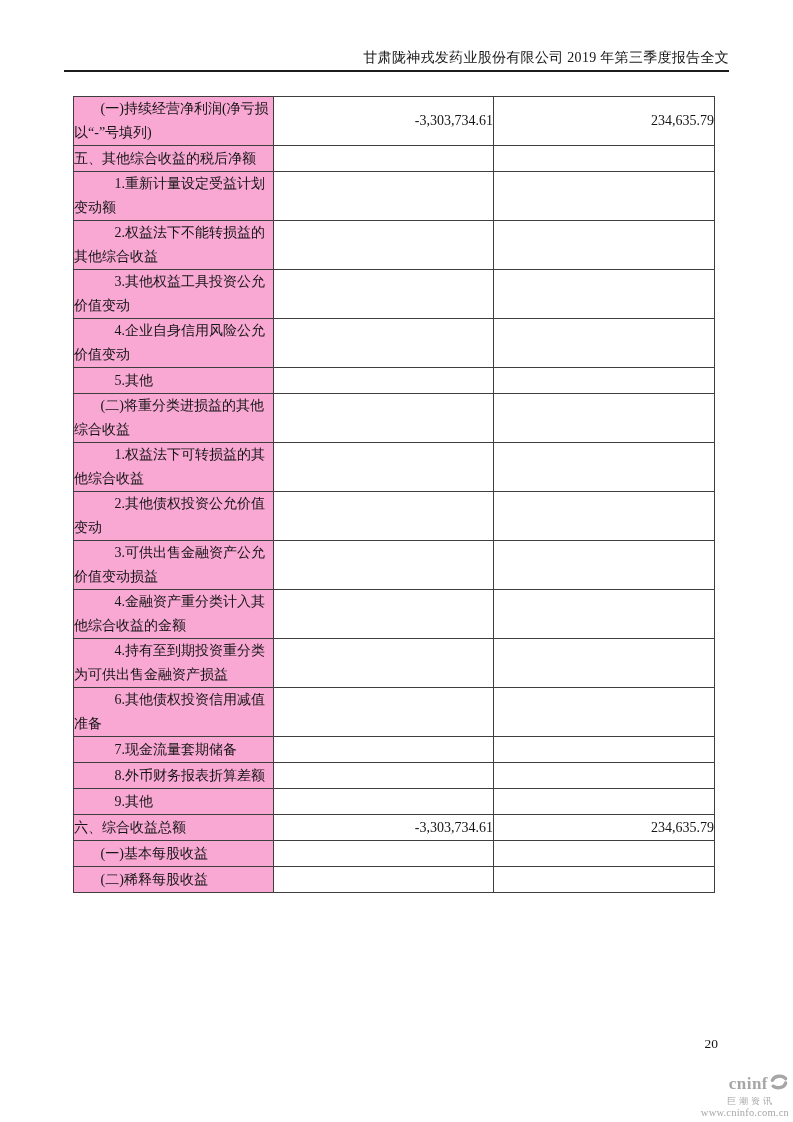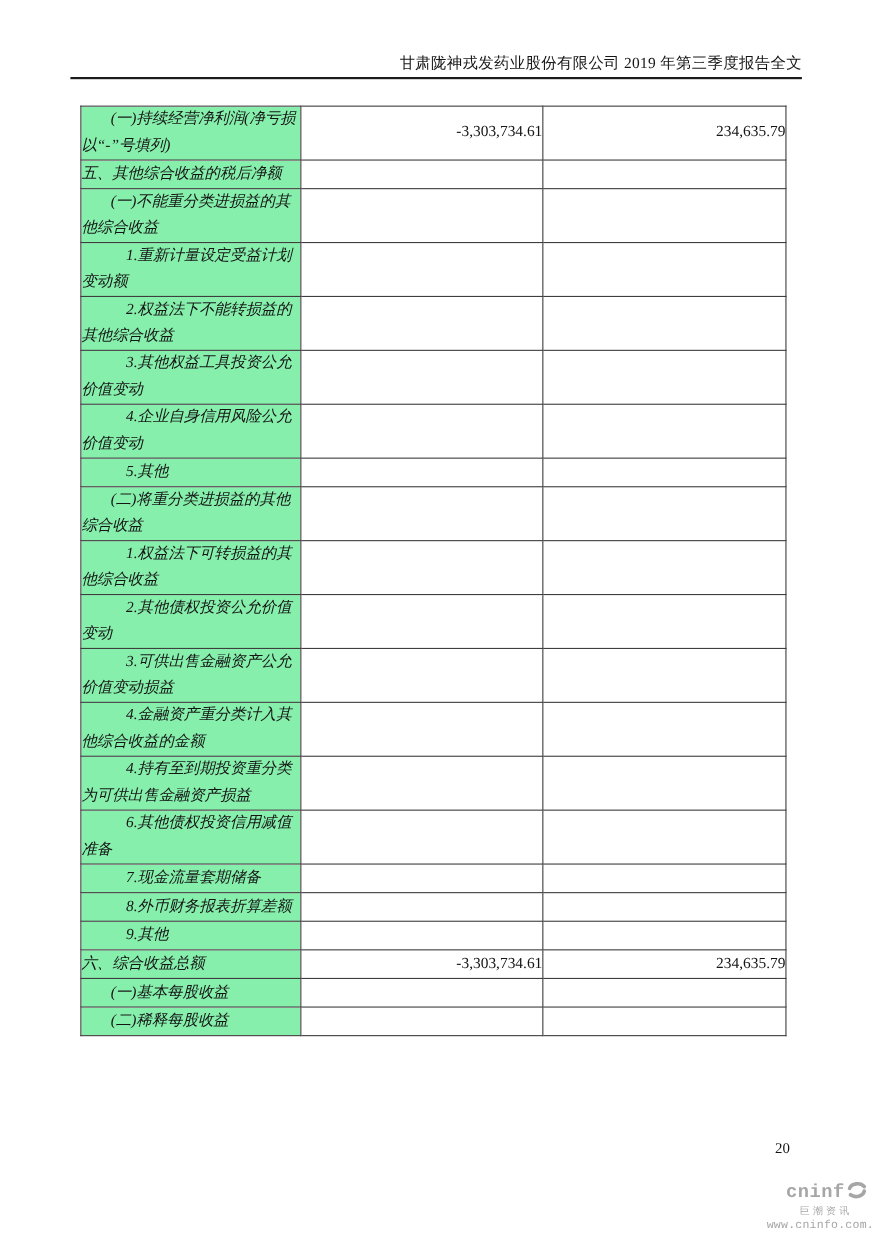"(一)持续经营净利润(净亏损以“-”号填列)" td.label { background: #86efac -> #f9a8d4; font-style: italic -> none }
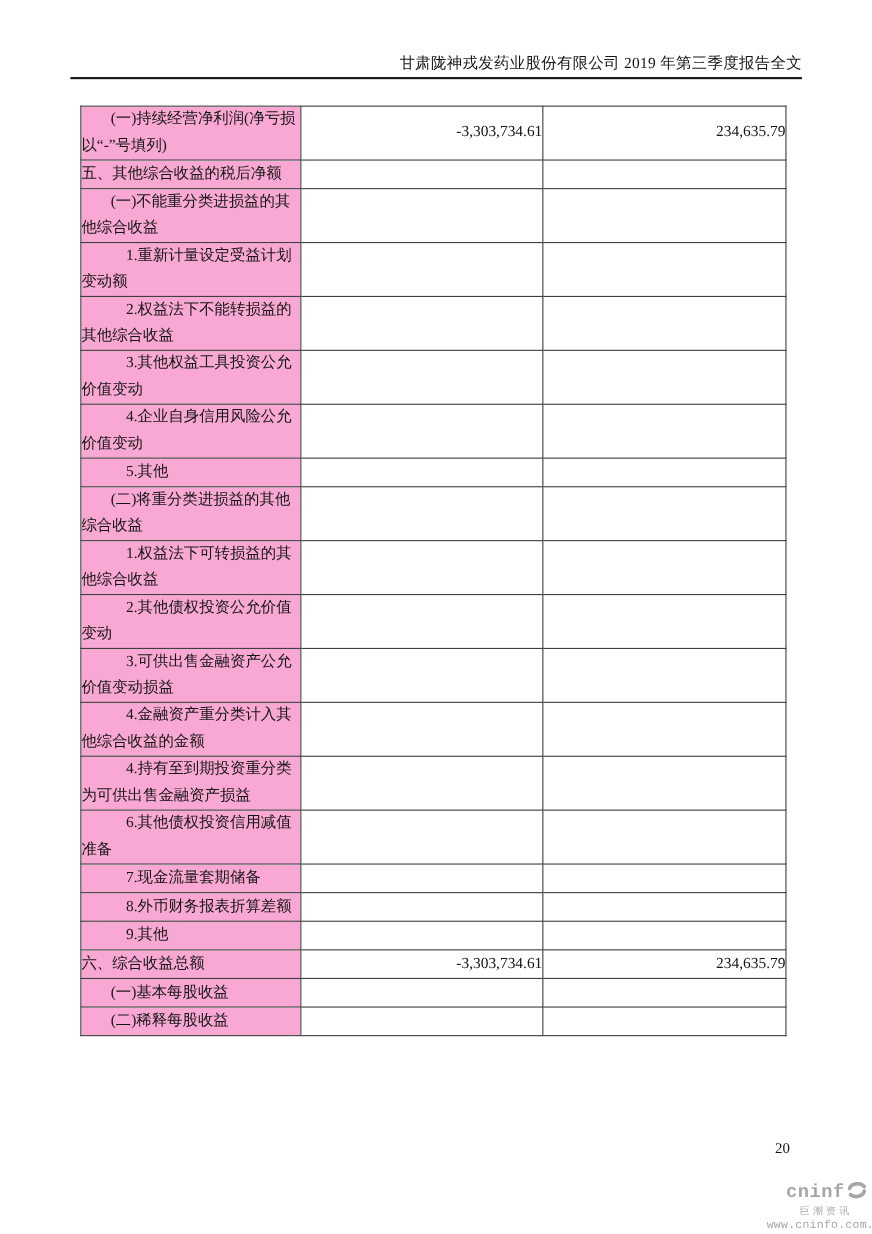"(一)不能重分类进损益的其他综合收益" tr { html: <tr> <td>(一)不能重分类进损益的其他综合收益</td> <td></td> <td></td> </tr> -> none }
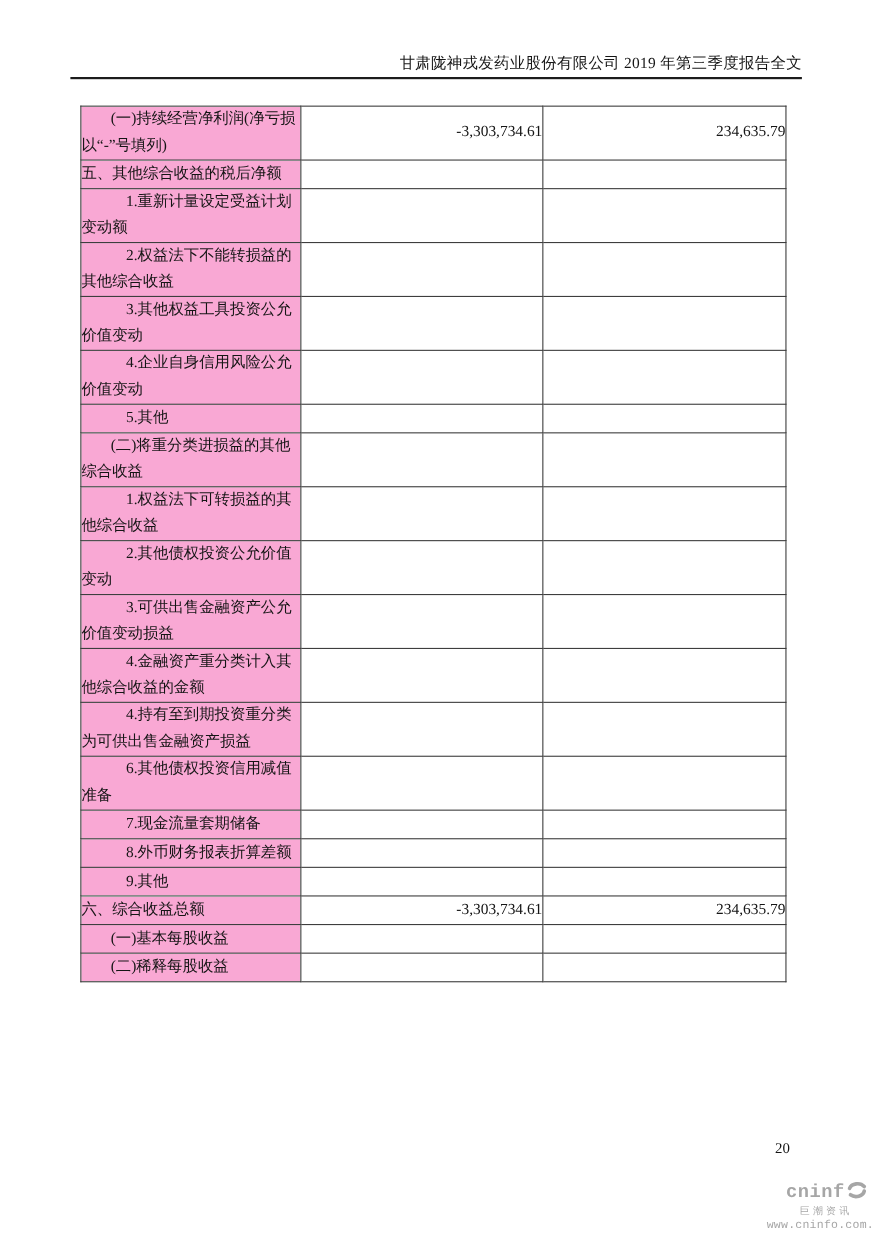"cninf" .logo { font-family: Liberation Mono, monospace -> Liberation Serif, serif }
